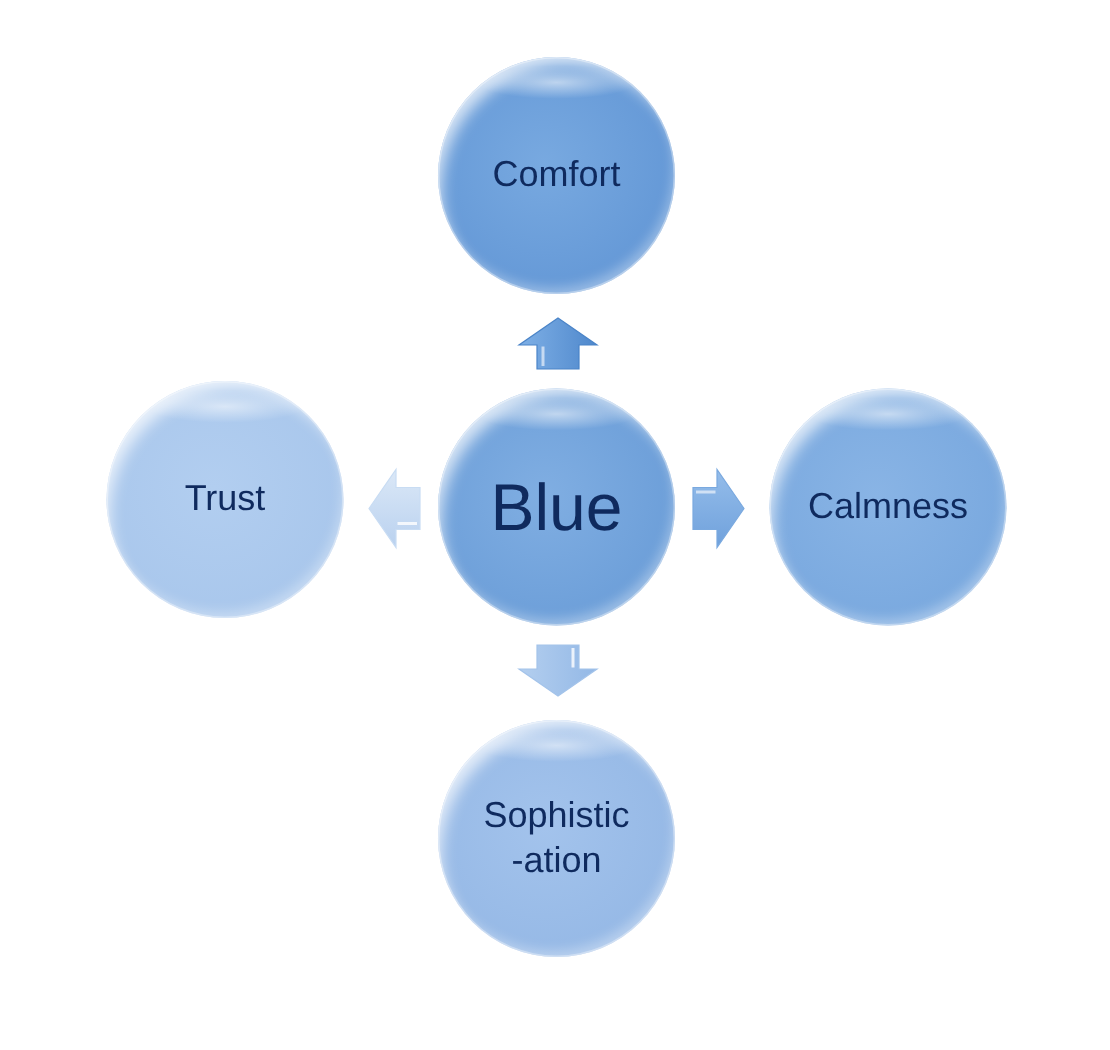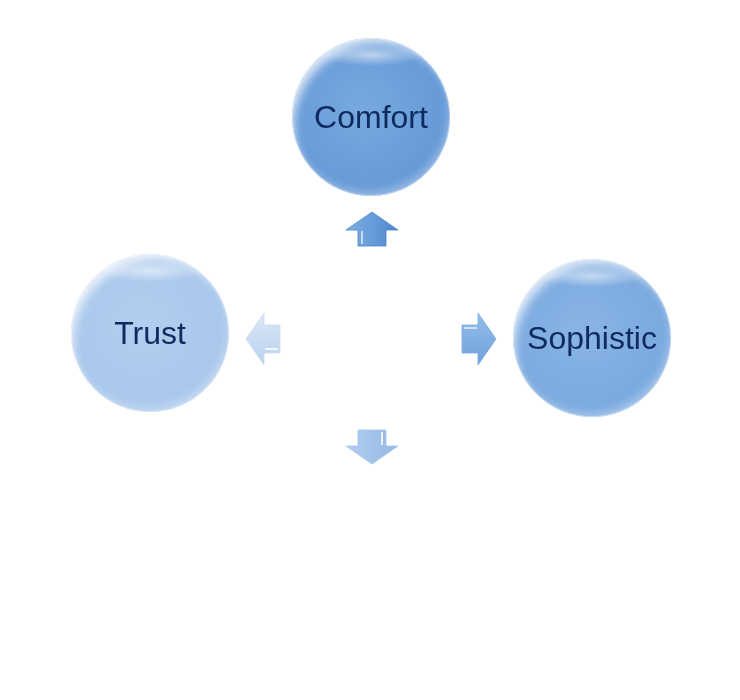"Comfort" .node.outer .node-label { font-size: 32px -> 24px }
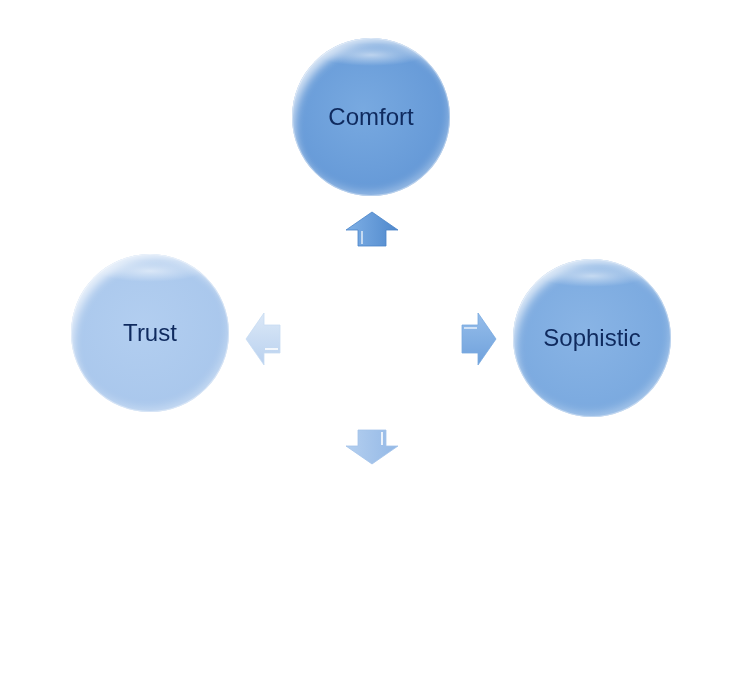"Blue" div.node { html: none -> <div> <span>Blue</span> </div> }
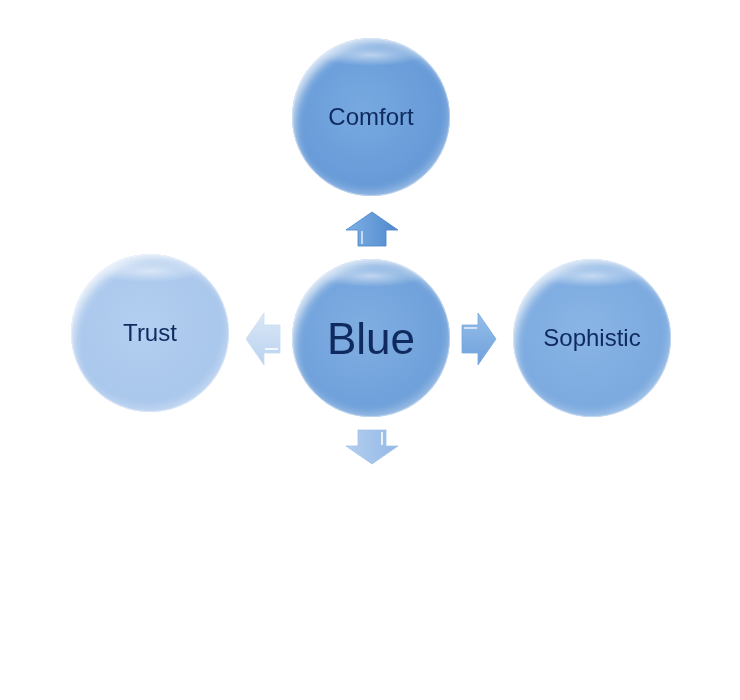"Sophistic" span.node-label { text: Sophistic -> Calmness }
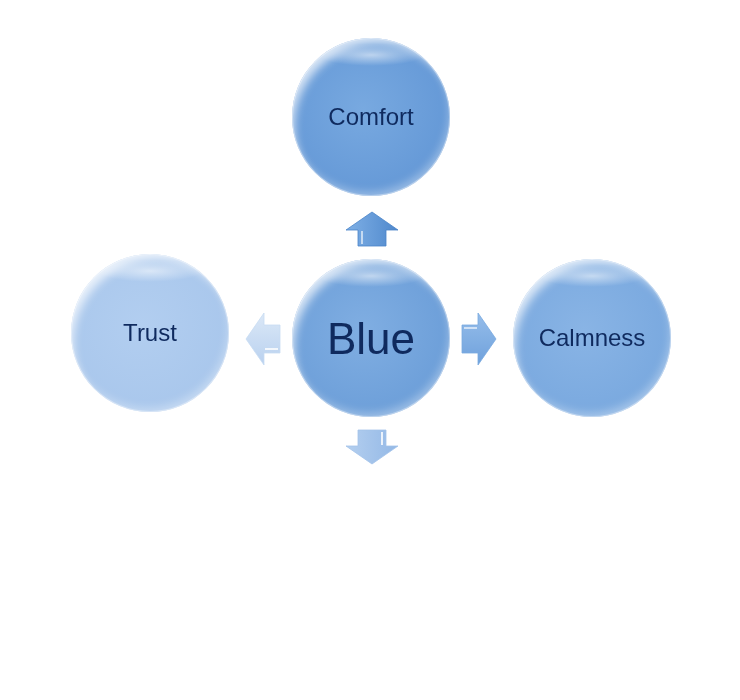"Sophistic" div.node { html: none -> <div> <span>Sophistic -ation</span> </div> }
